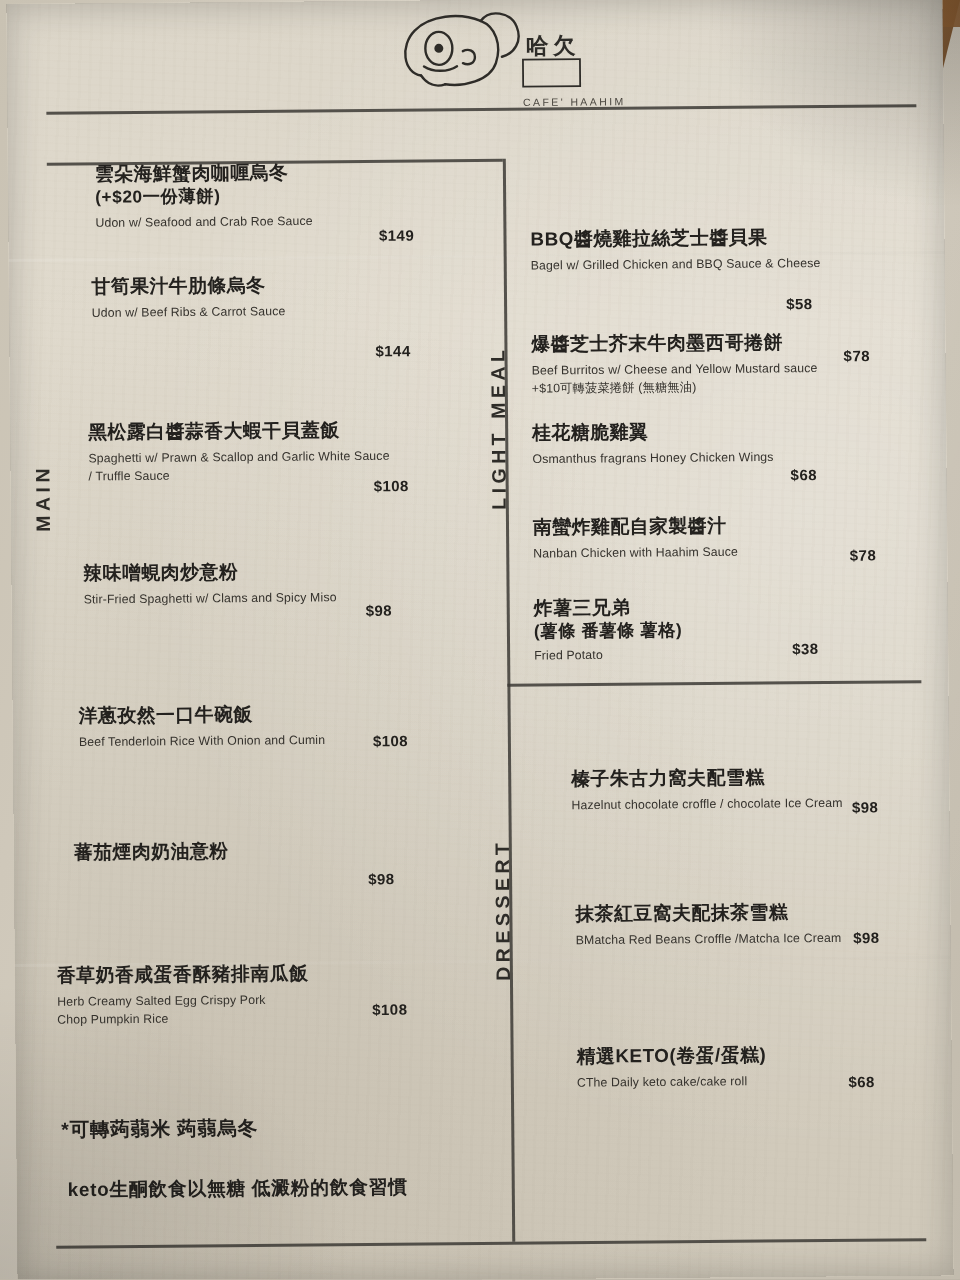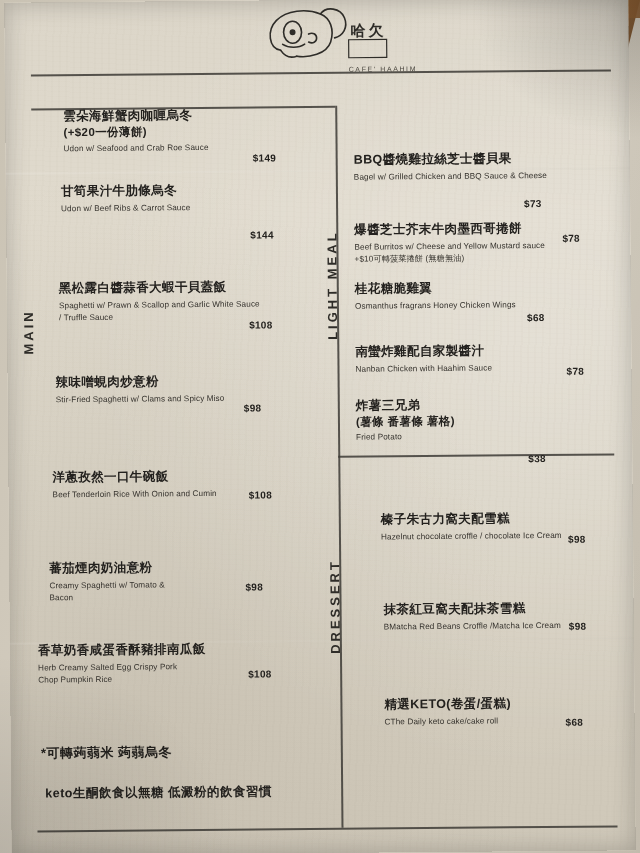"$73" div.price { text: $73 -> $58 }
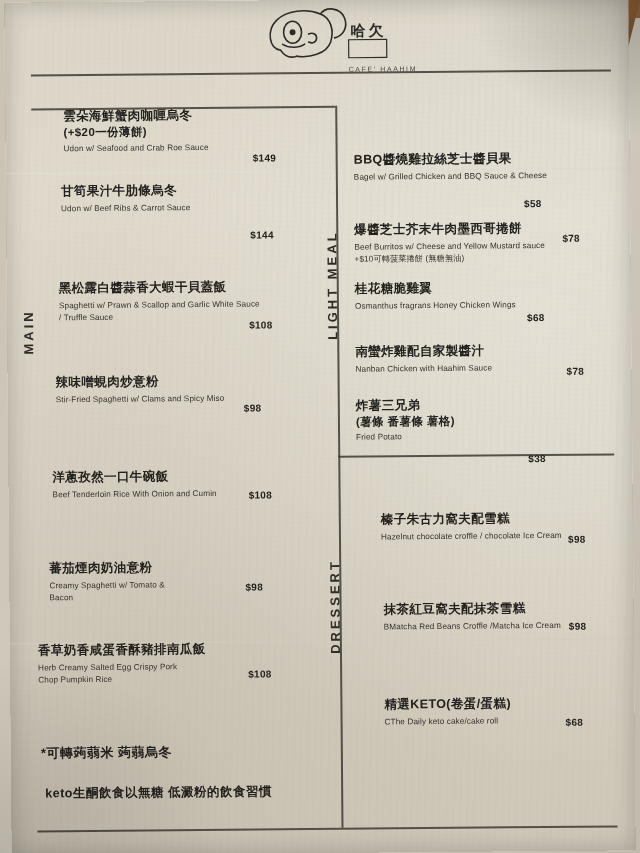"$38" div.price { margin-top: 25px -> none }
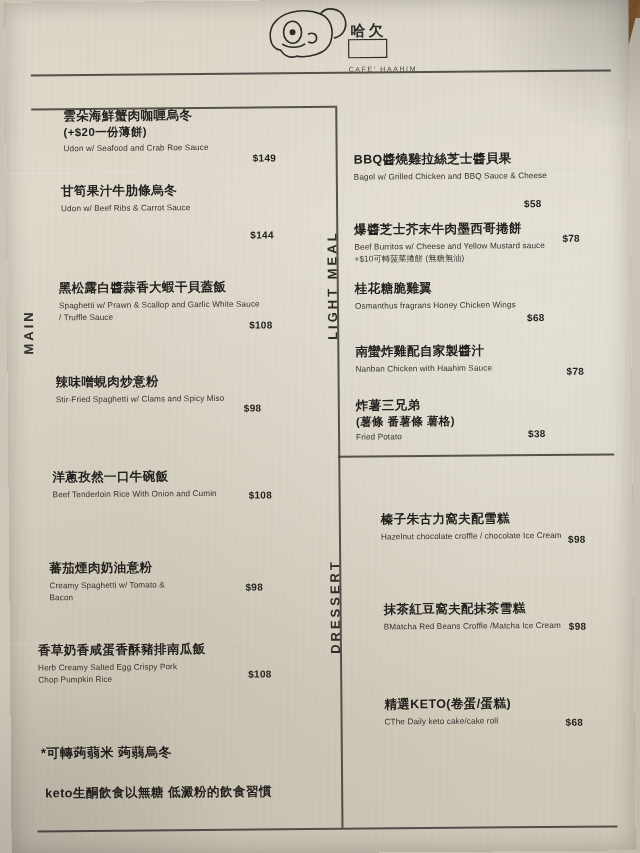"Creamy Spaghetti w/ Tomato &" div.en { html: <div>Creamy Spaghetti w/ Tomato &amp; Bacon</div> -> none }
